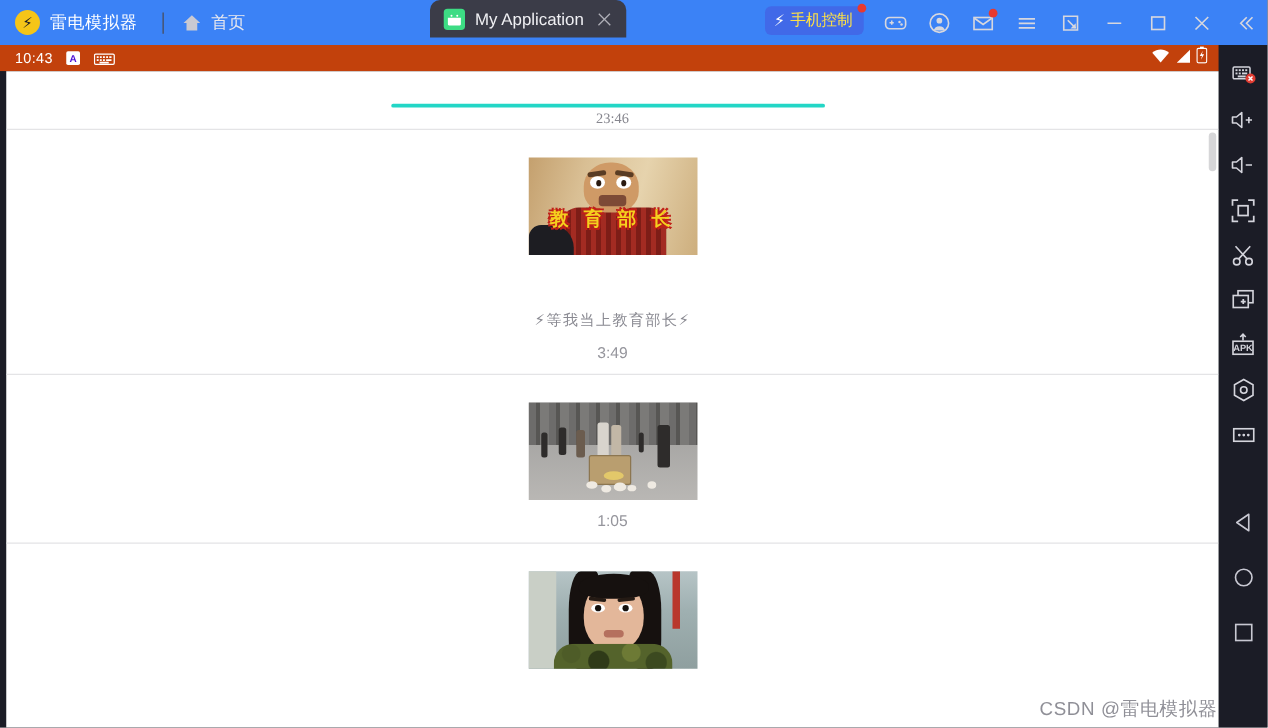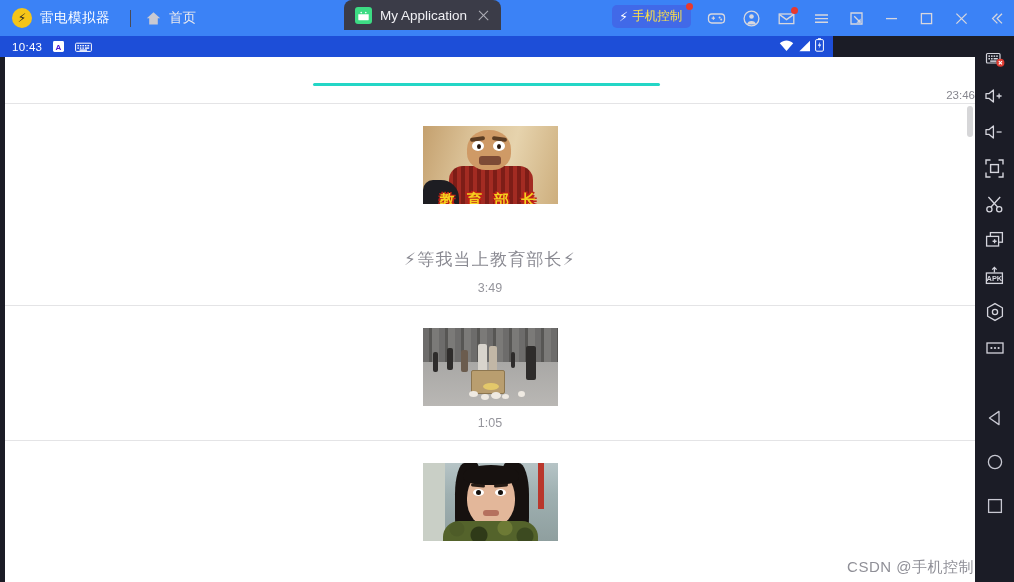"10:43" .statusbar { background: #1d4ed8 -> #c2410c; width: 833px -> 975px }
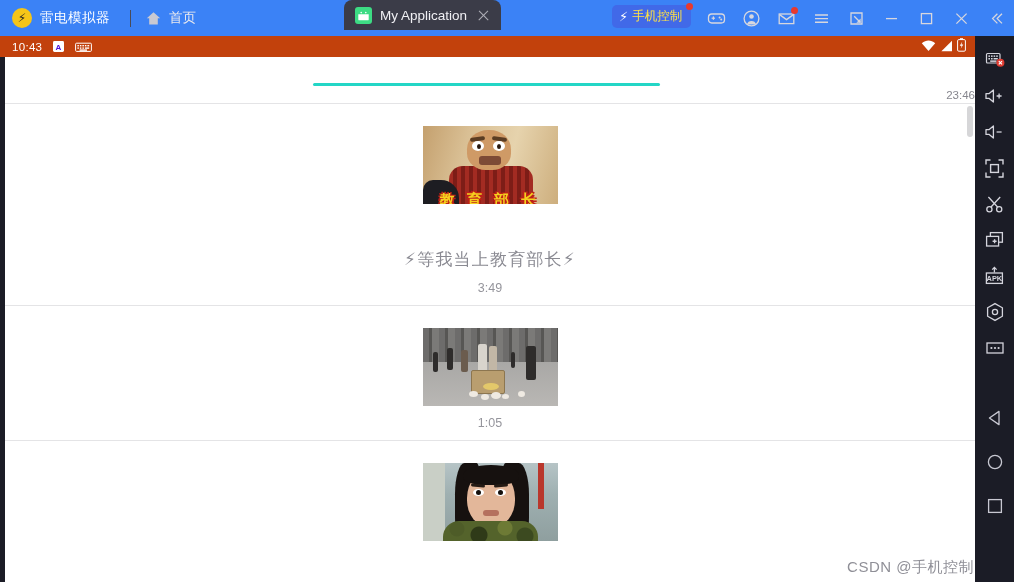"23:46" .partial-time { font-family: none -> Liberation Serif, serif; text-align: right -> center }
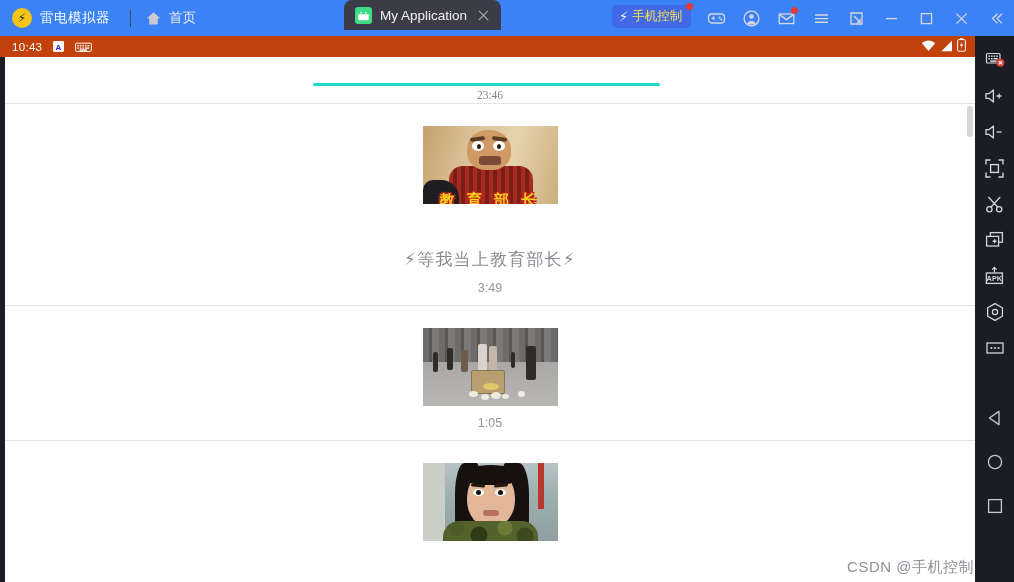"教 育 部 长" .th1 .cap { margin-top: 25px -> none }
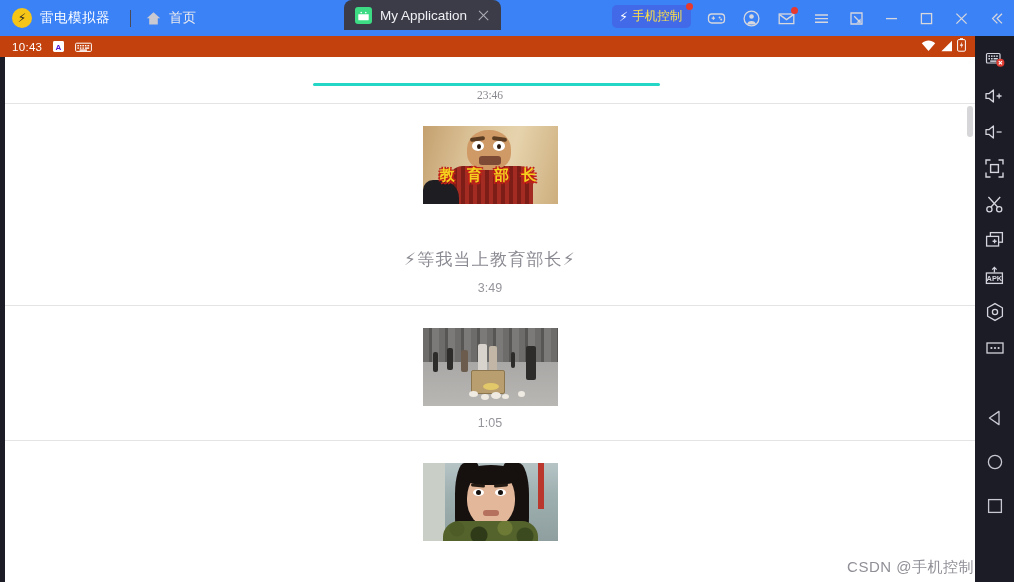"⚡等我当上教育部长⚡" .vtitle { font-size: 17px -> 12px }
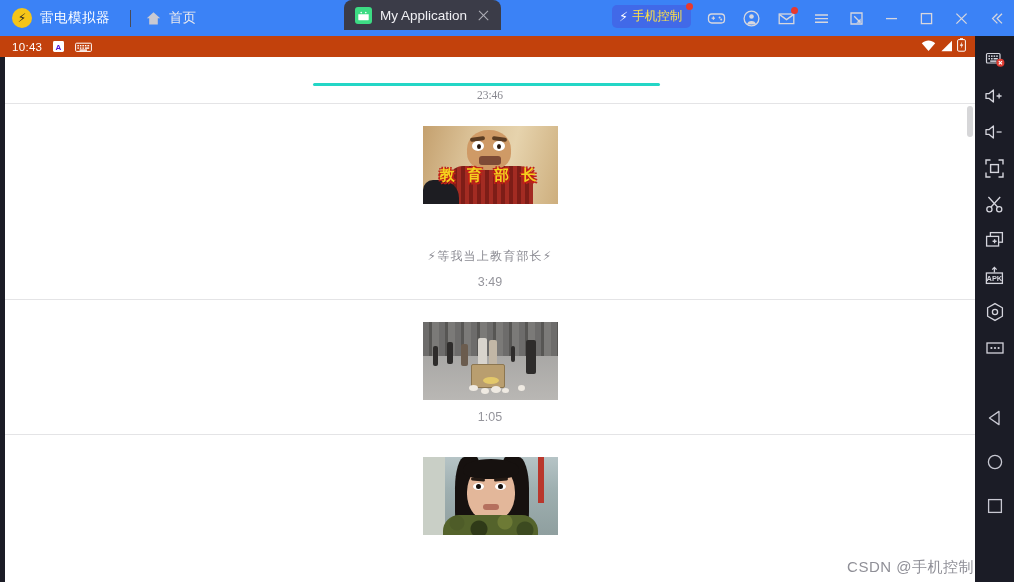"CSDN @手机控制" div.watermark { text: @手机控制 -> @雷电模拟器 }
